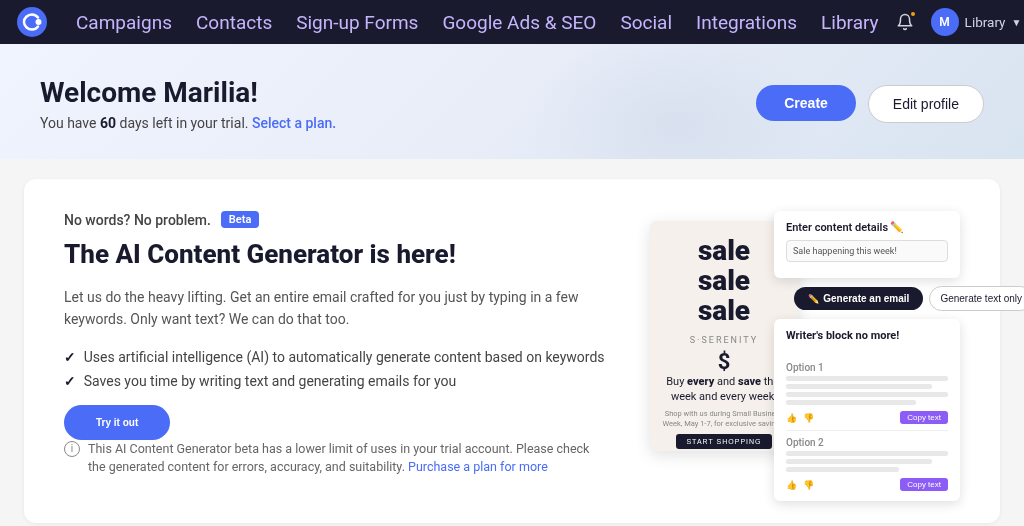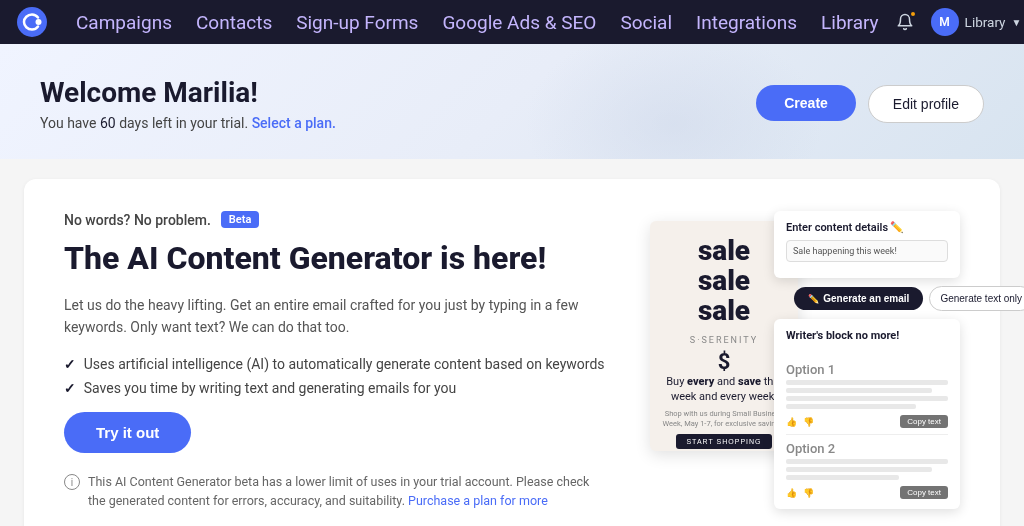"60" .hero-subtitle strong { font-weight: 400 -> 700 }
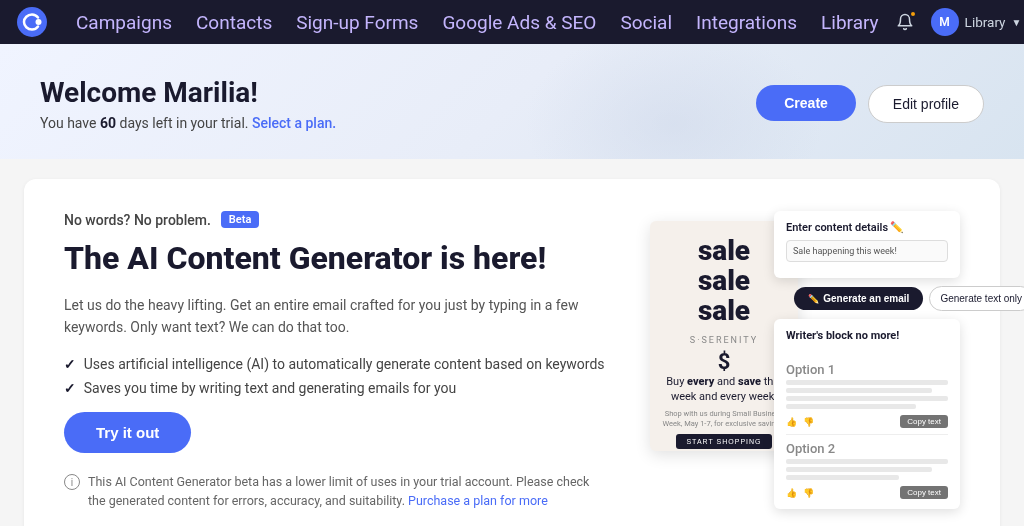"The AI Content Generator is" .ai-title { font-size: 32px -> 26px }
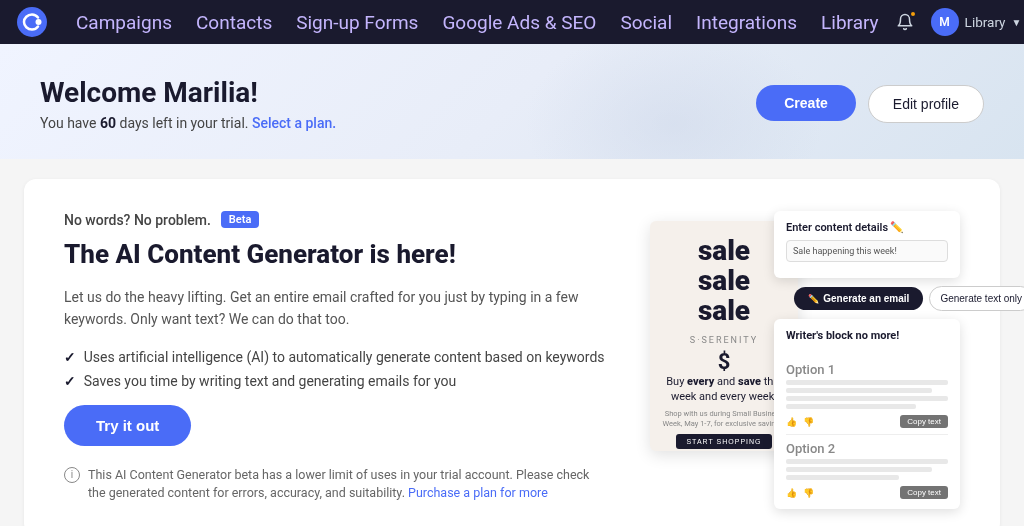"Option 1" .option-label { font-size: 13px -> 10px }
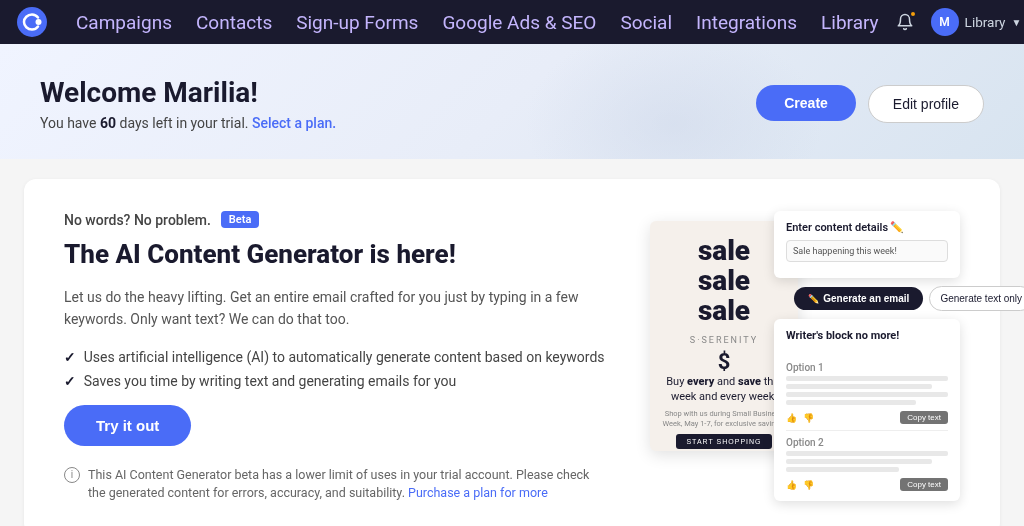"Try it out" .btn-try { font-size: 15px -> 10px; margin-bottom: 20px -> none }
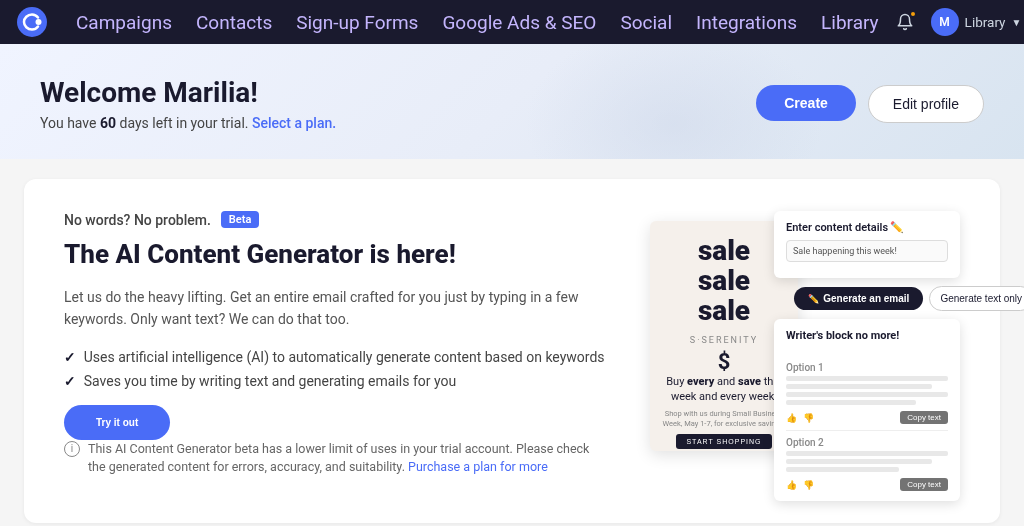"Copy text" .copy-btn { background: #737373 -> #8b5cf6 }
